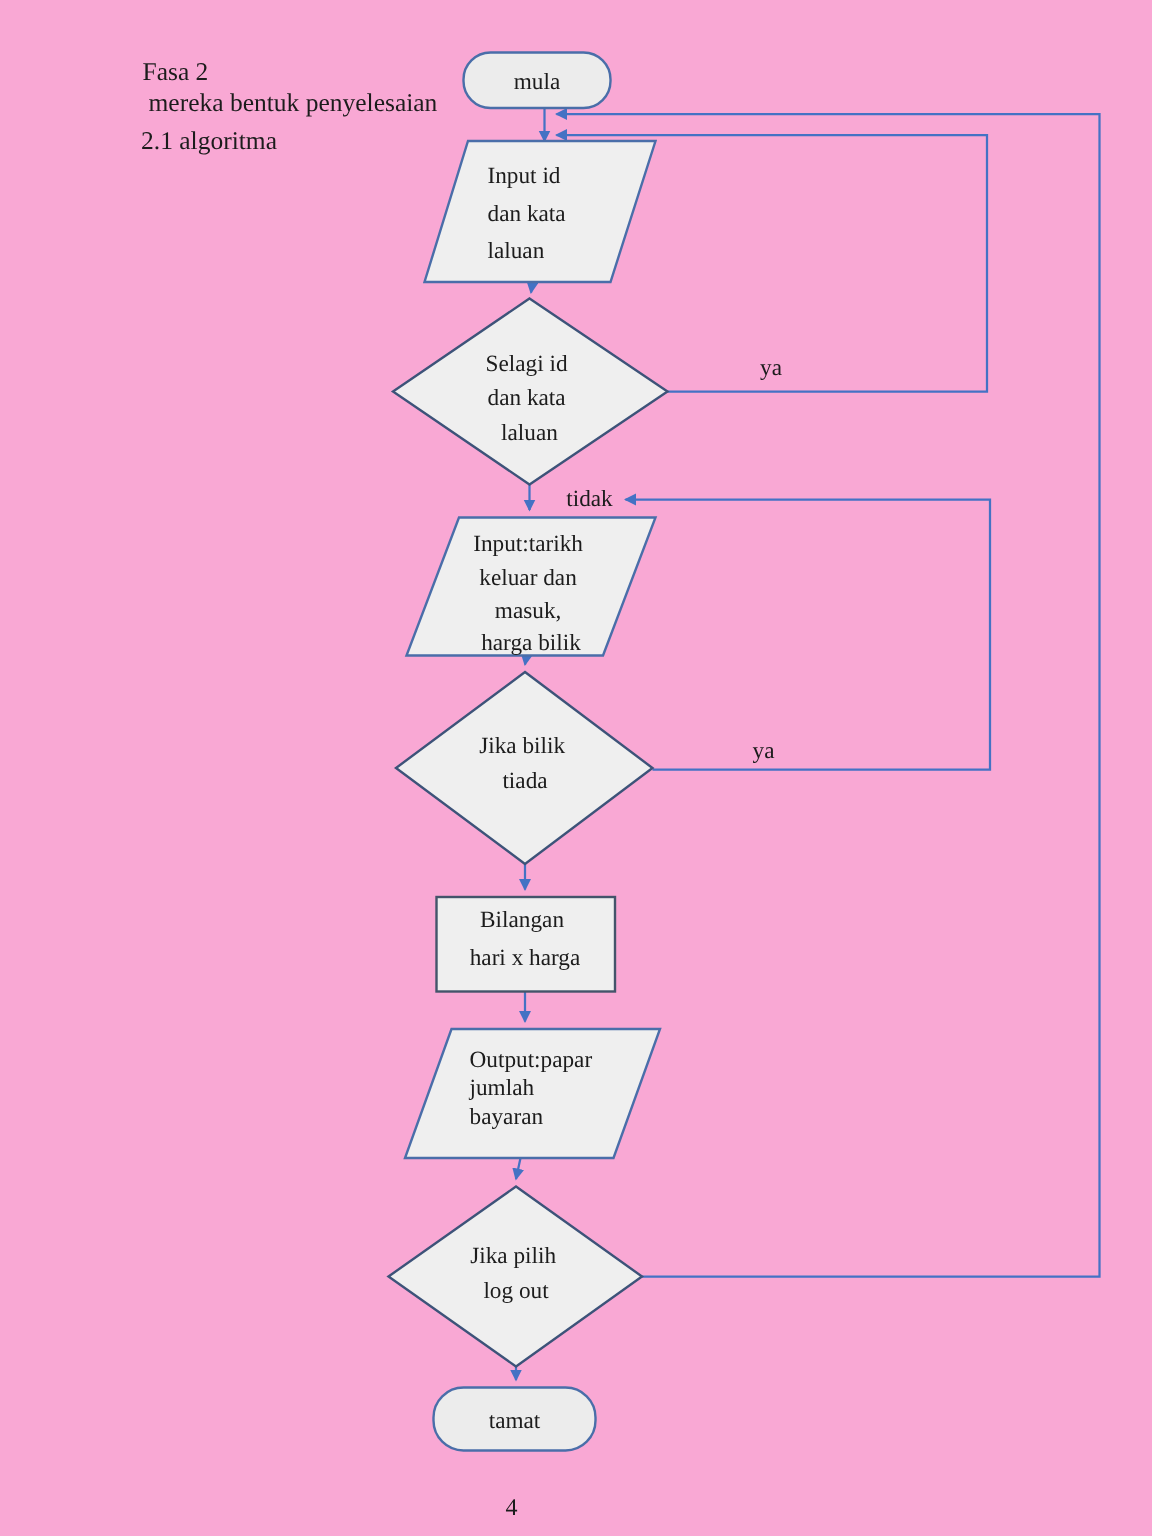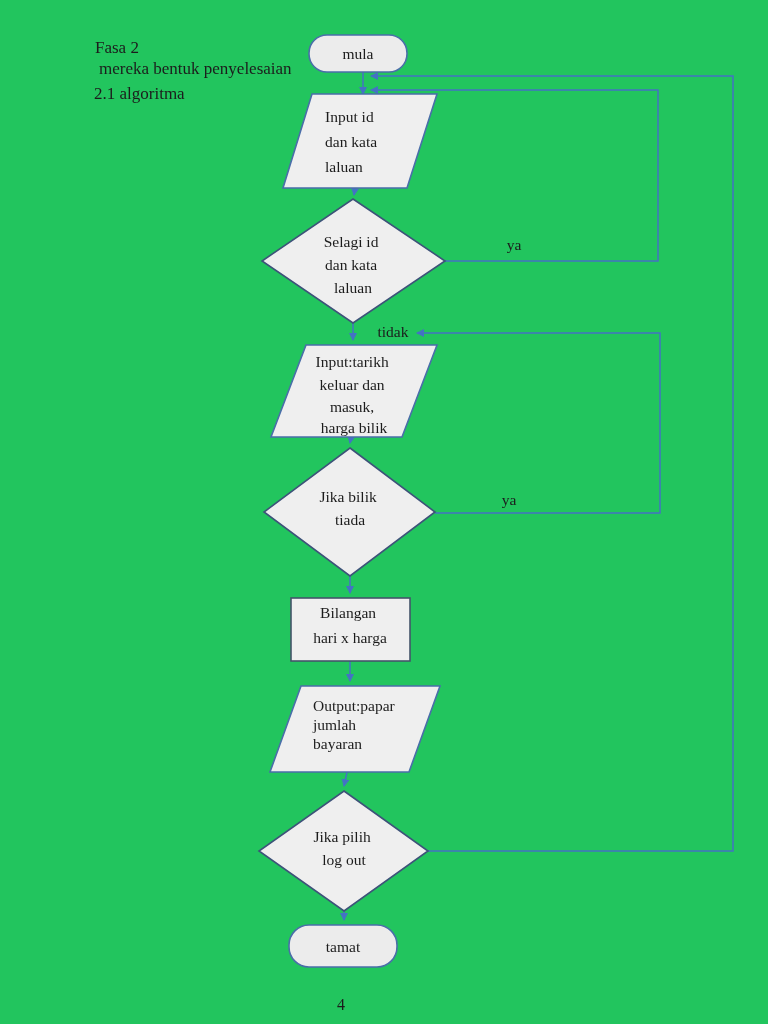"Fasa 2" .page { background: #22c55e -> #f9a8d4 }
